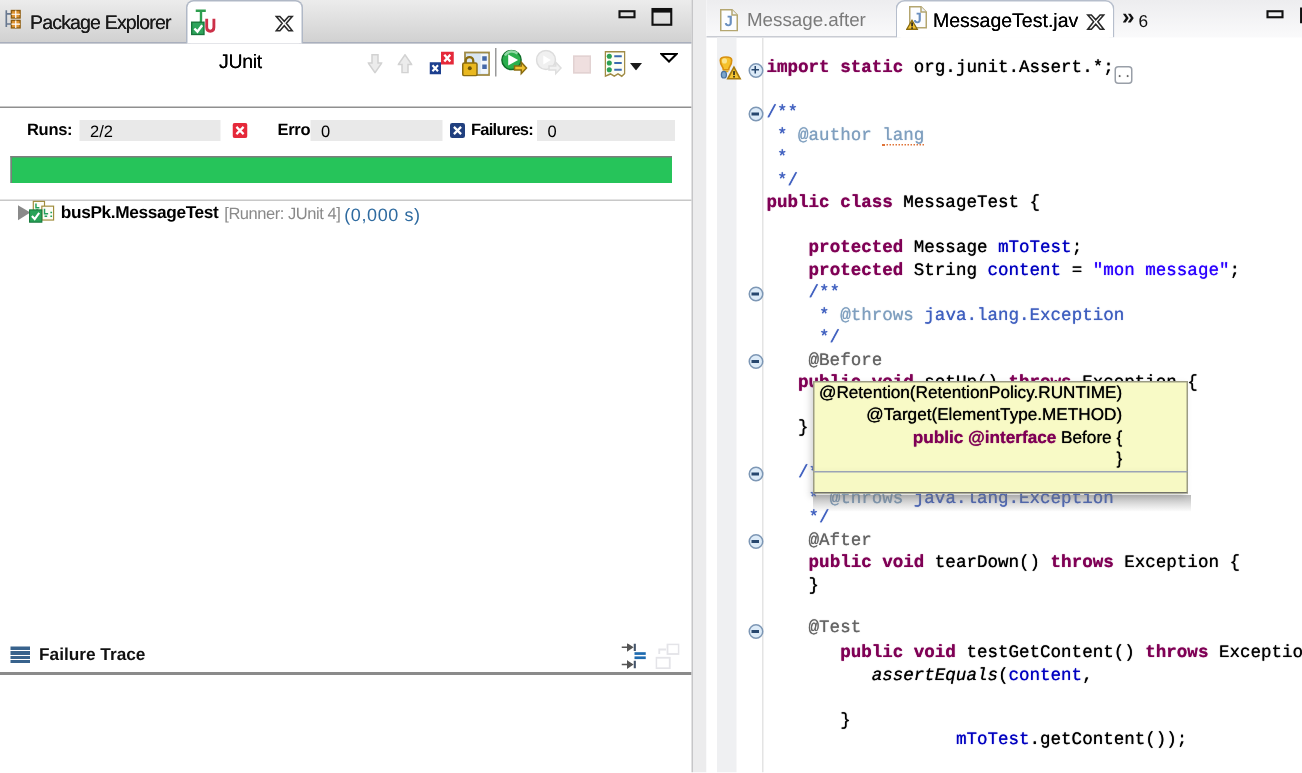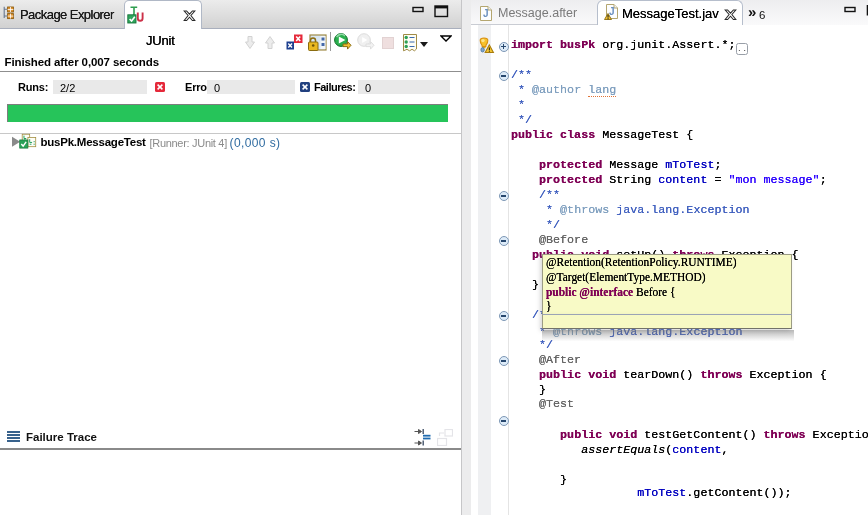"import busPk" span.kw { text: busPk -> static }
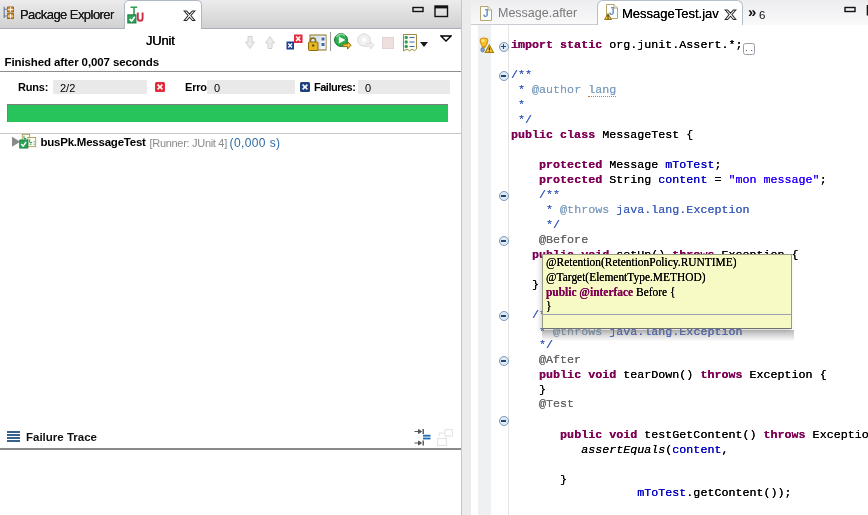"Finished after 0,007 seconds" div.abs { html: <div>Finished after 0,007 seconds</div> -> none }
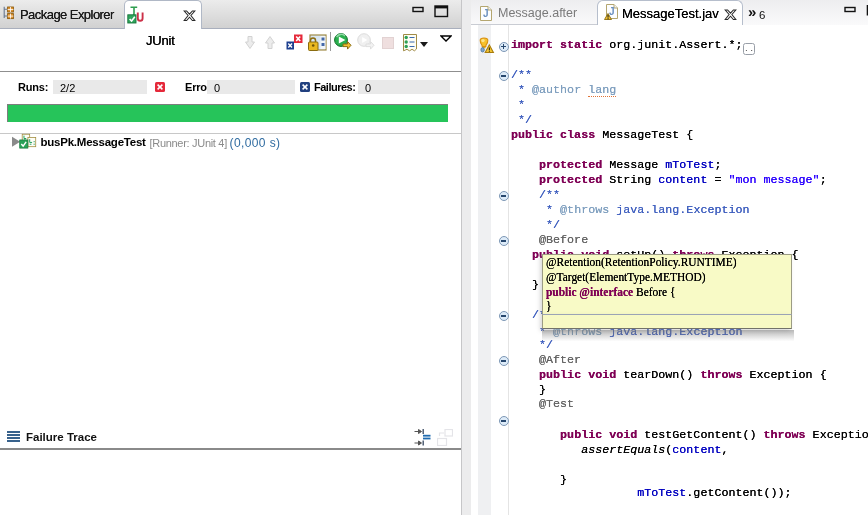"@Retention(RetentionPolicy.RUNTIME)" div.abs { font-family: Liberation Serif, serif -> Liberation Sans, sans-serif; text-align: none -> right }
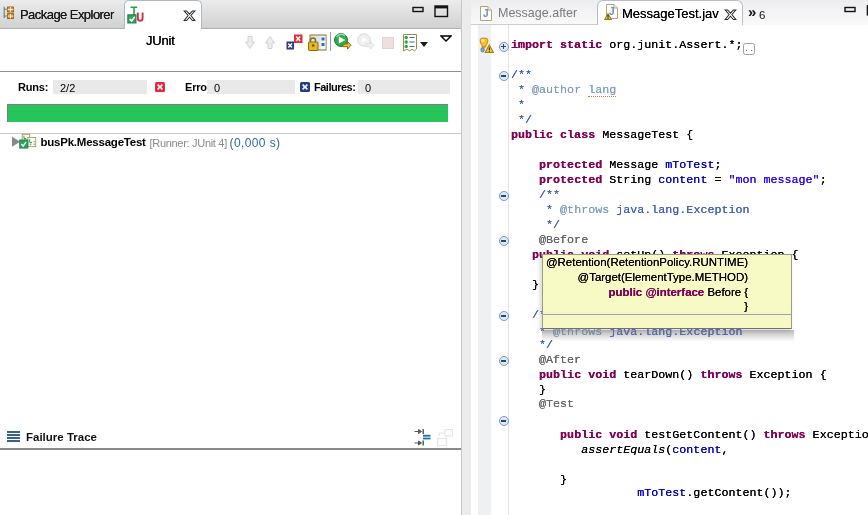"@Test" div.cl { top: 397px -> 411px }
